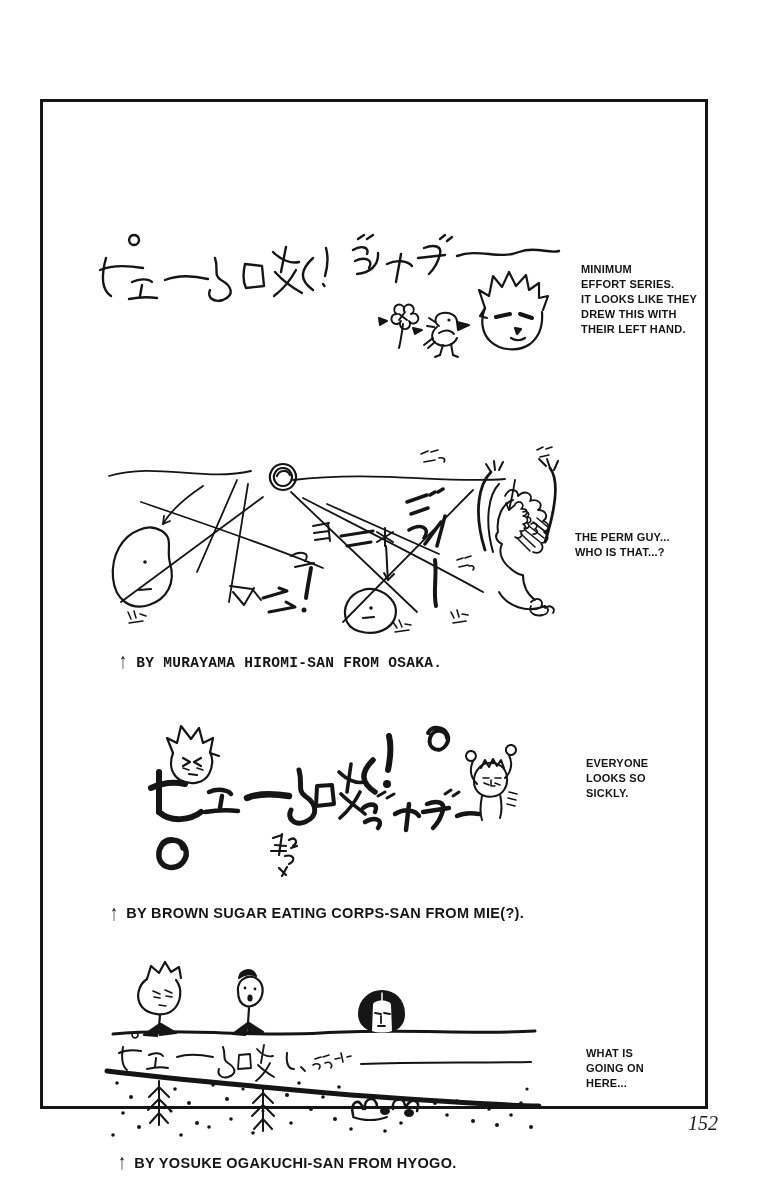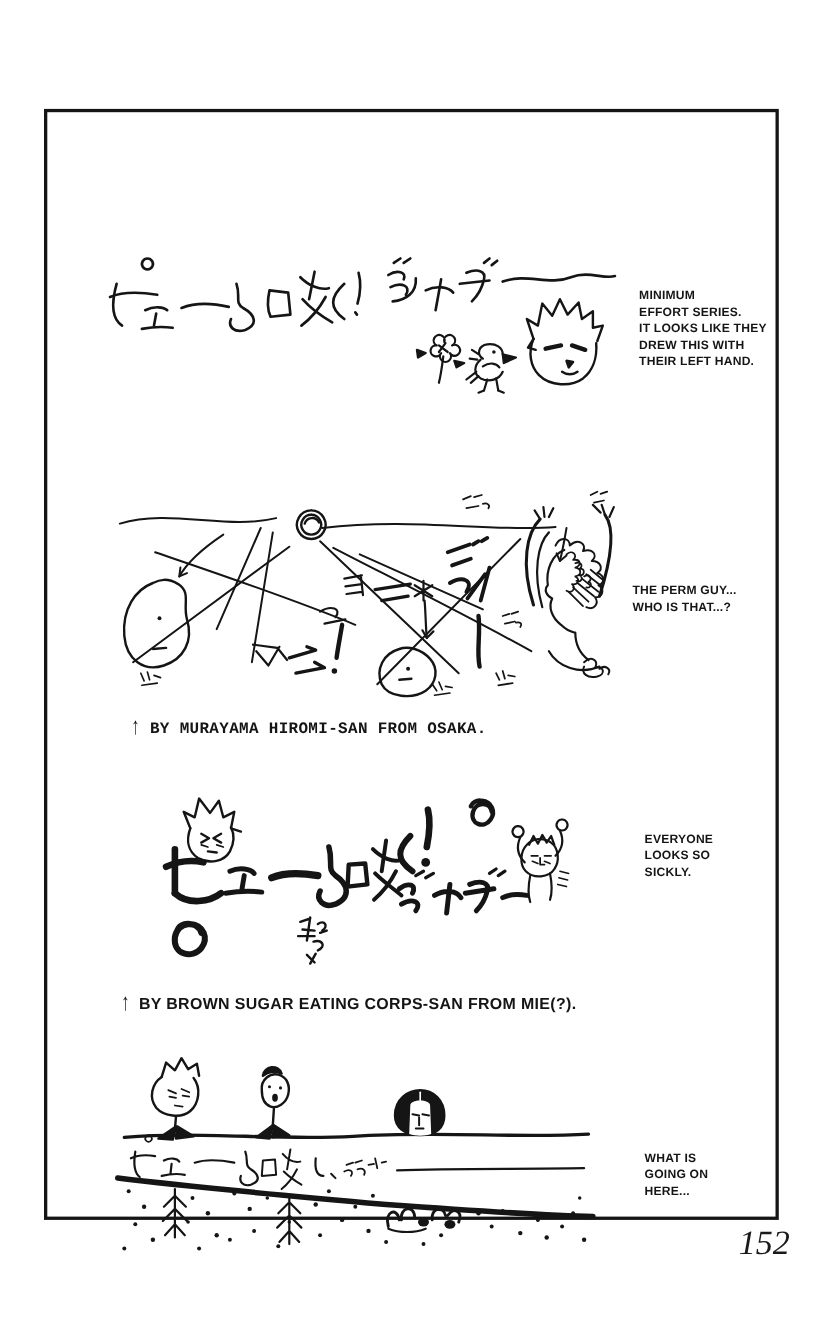"152" .page-number { font-size: 31px -> 20px }
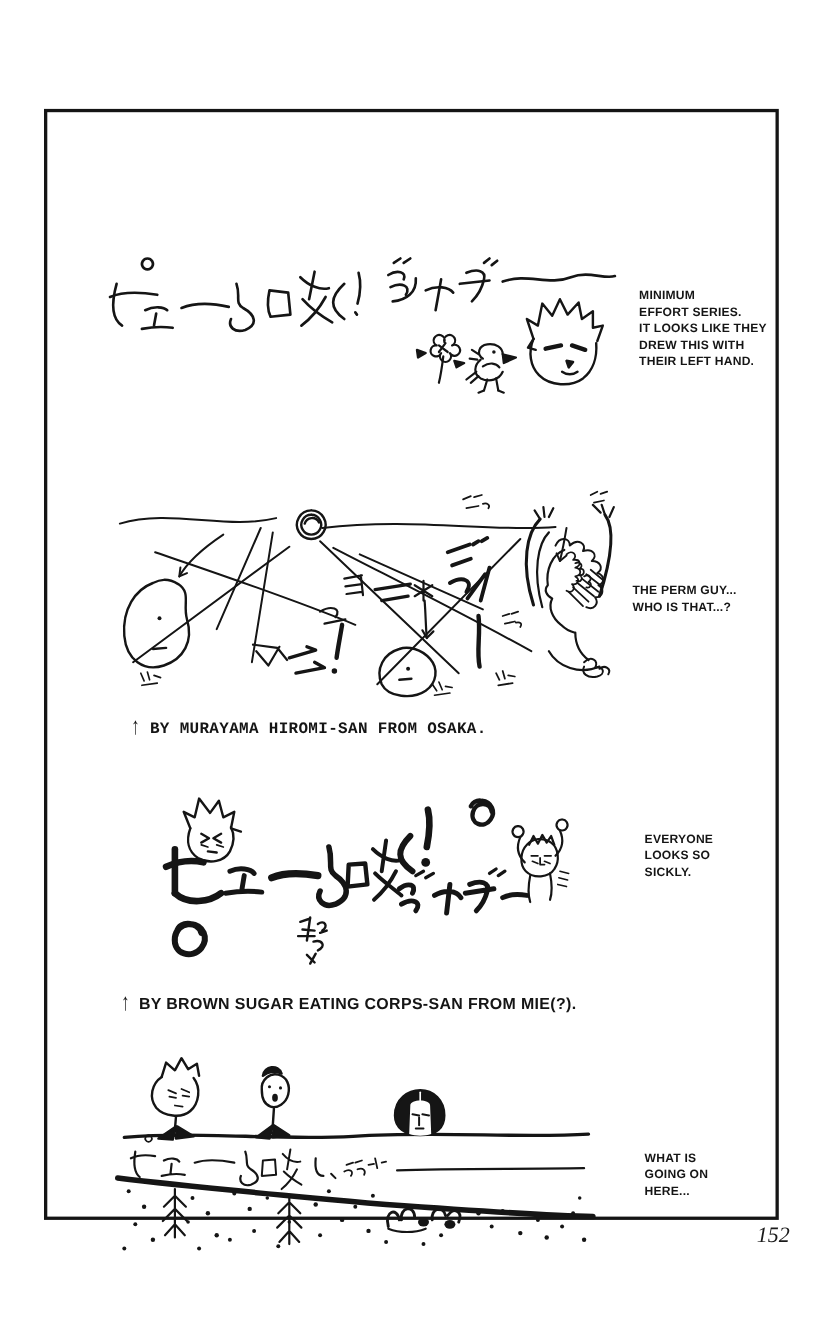"↑ BY YOSUKE OGAKUCHI-SAN FROM" div.credit { html: none -> <div> <span>↑</span><span>BY YOSUKE OGAKUCHI-SAN FROM HYOGO.</span> </div> }
